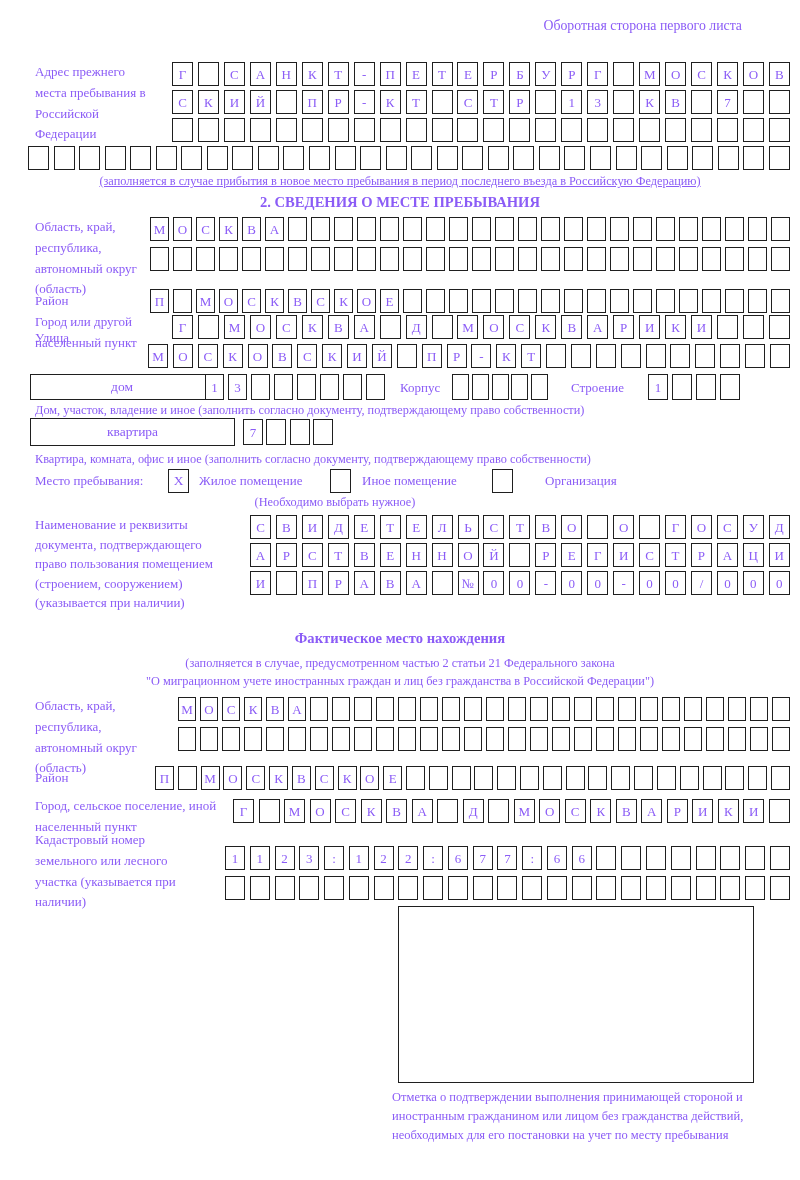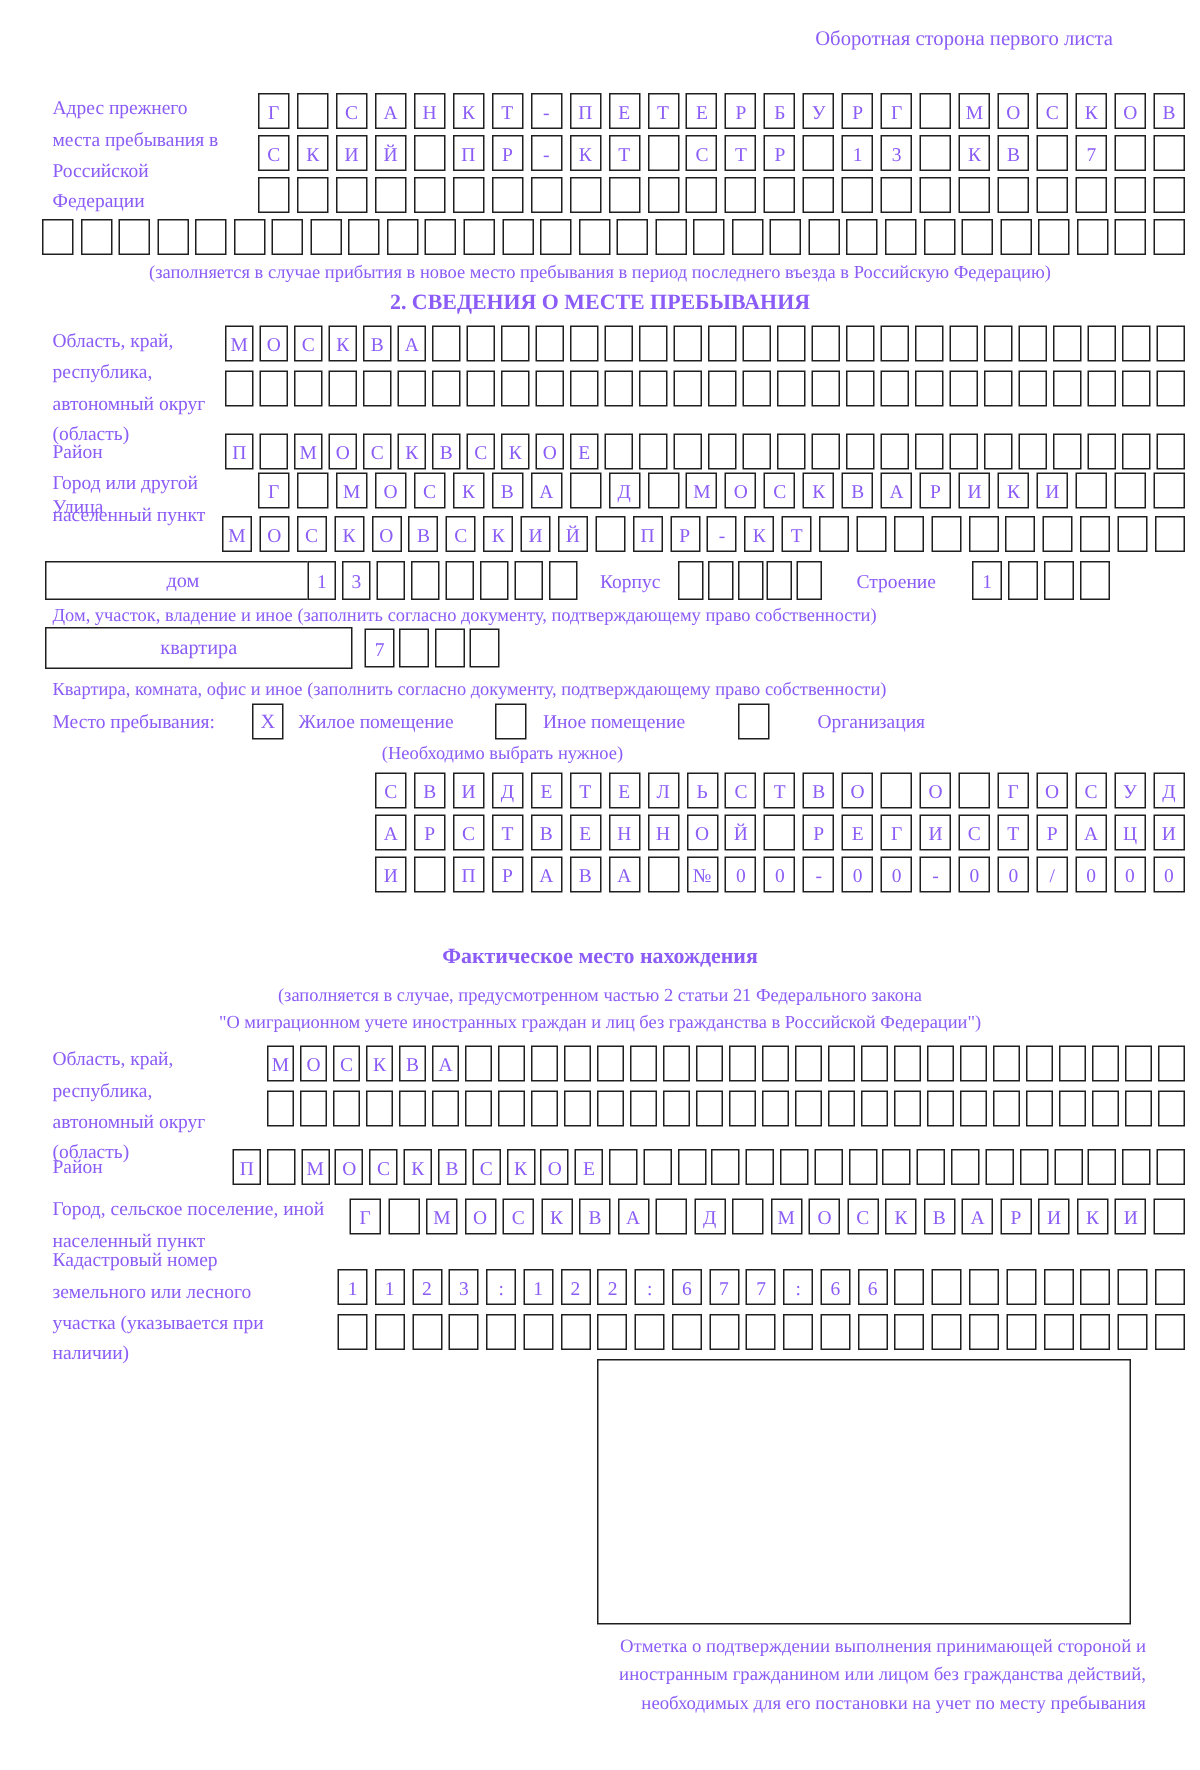"(заполняется в случае прибытия в" .cap-prev { text-decoration: none -> underline }
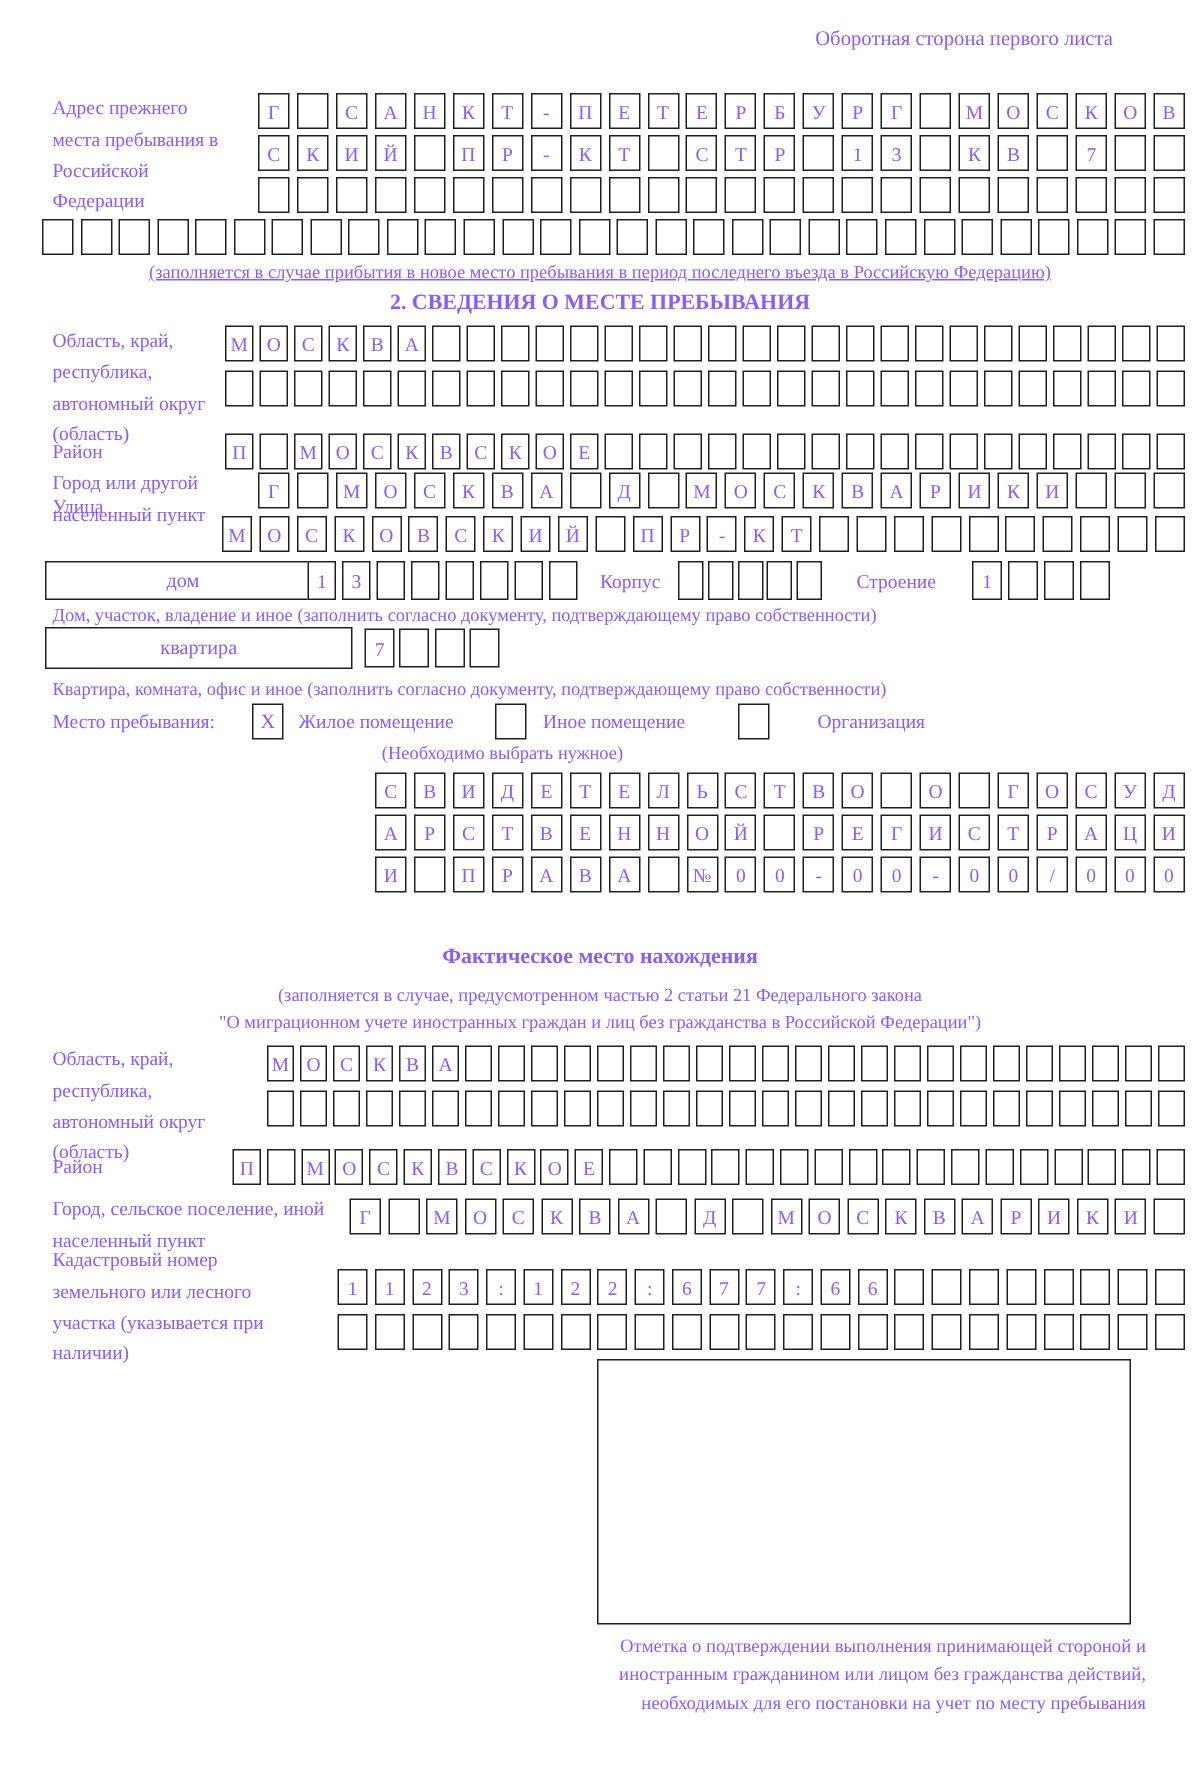"Наименование и реквизиты документа," div.abs { html: none -> <div>Наименование и реквизиты документа, подтверждающего право пользования помещением (строением, сооружением) (указывается при наличии)</div> }
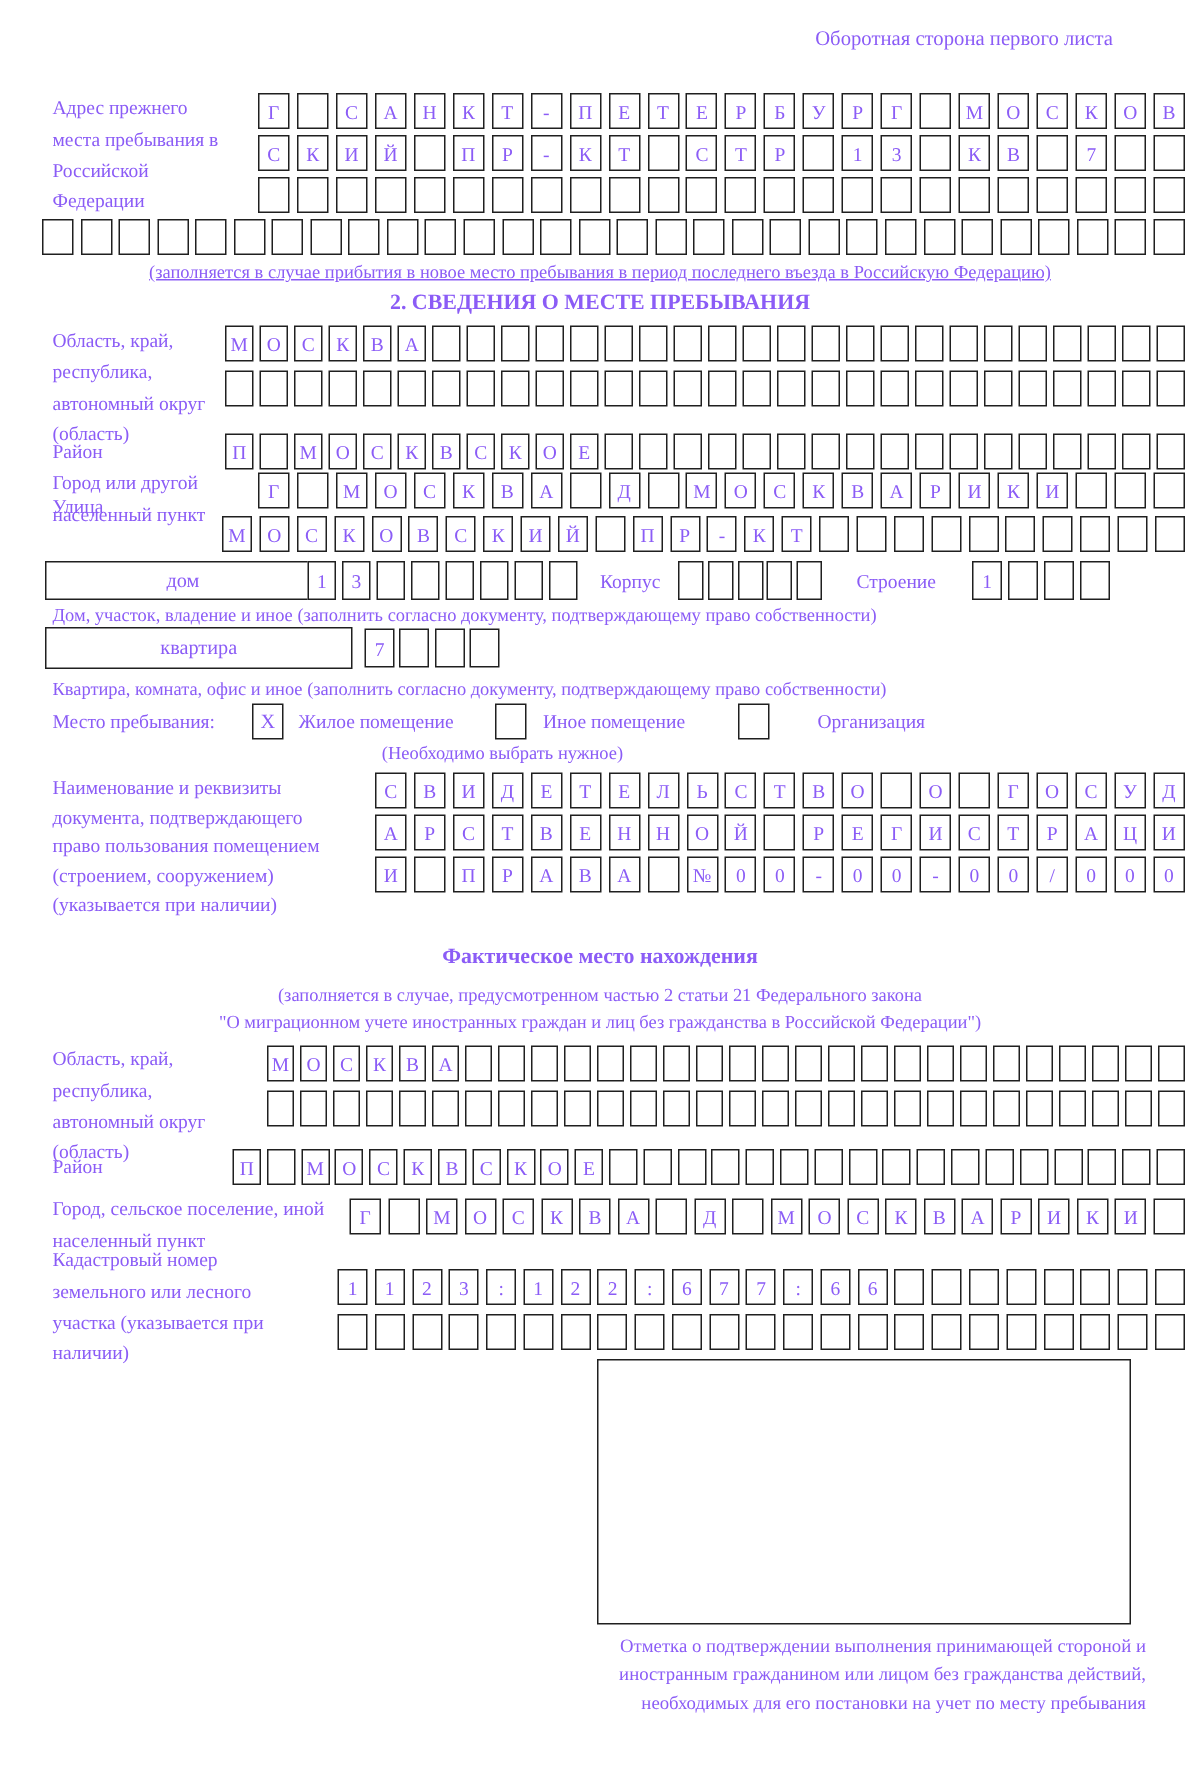"Отметка о подтверждении выполнения" .cap-stamp { text-align: right -> left }
